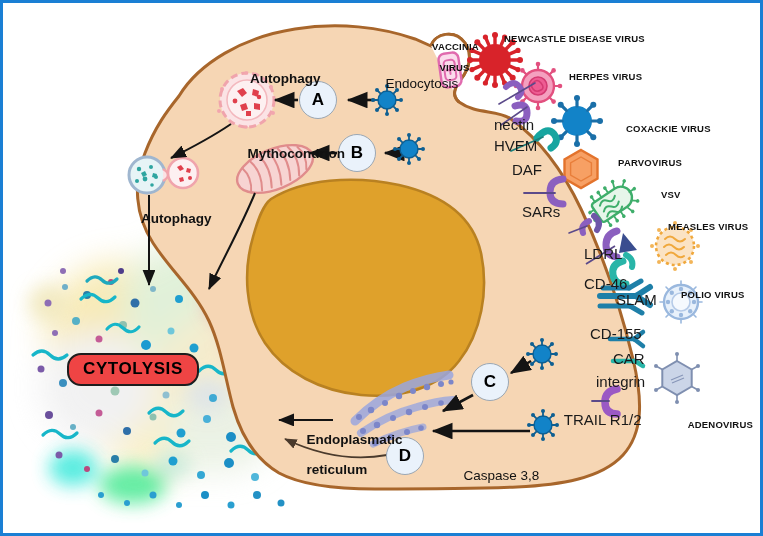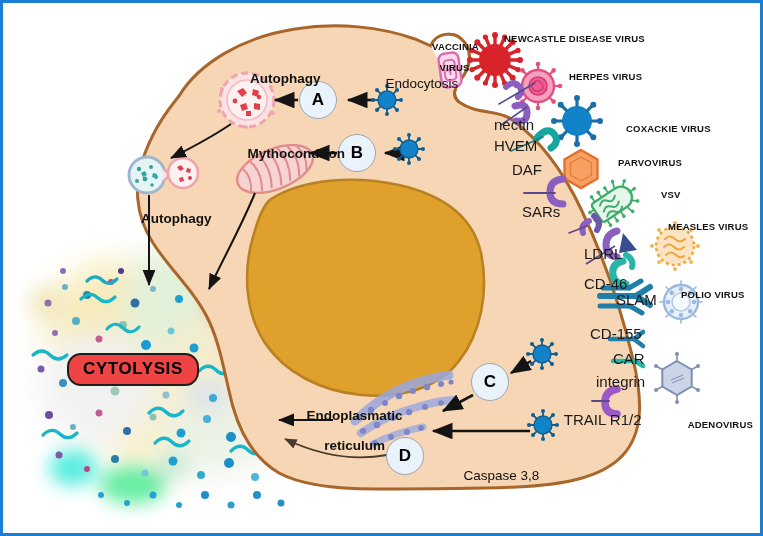"Endoplasmatic" div.lbl { text-align: center -> none; top: 390px -> 414px }
